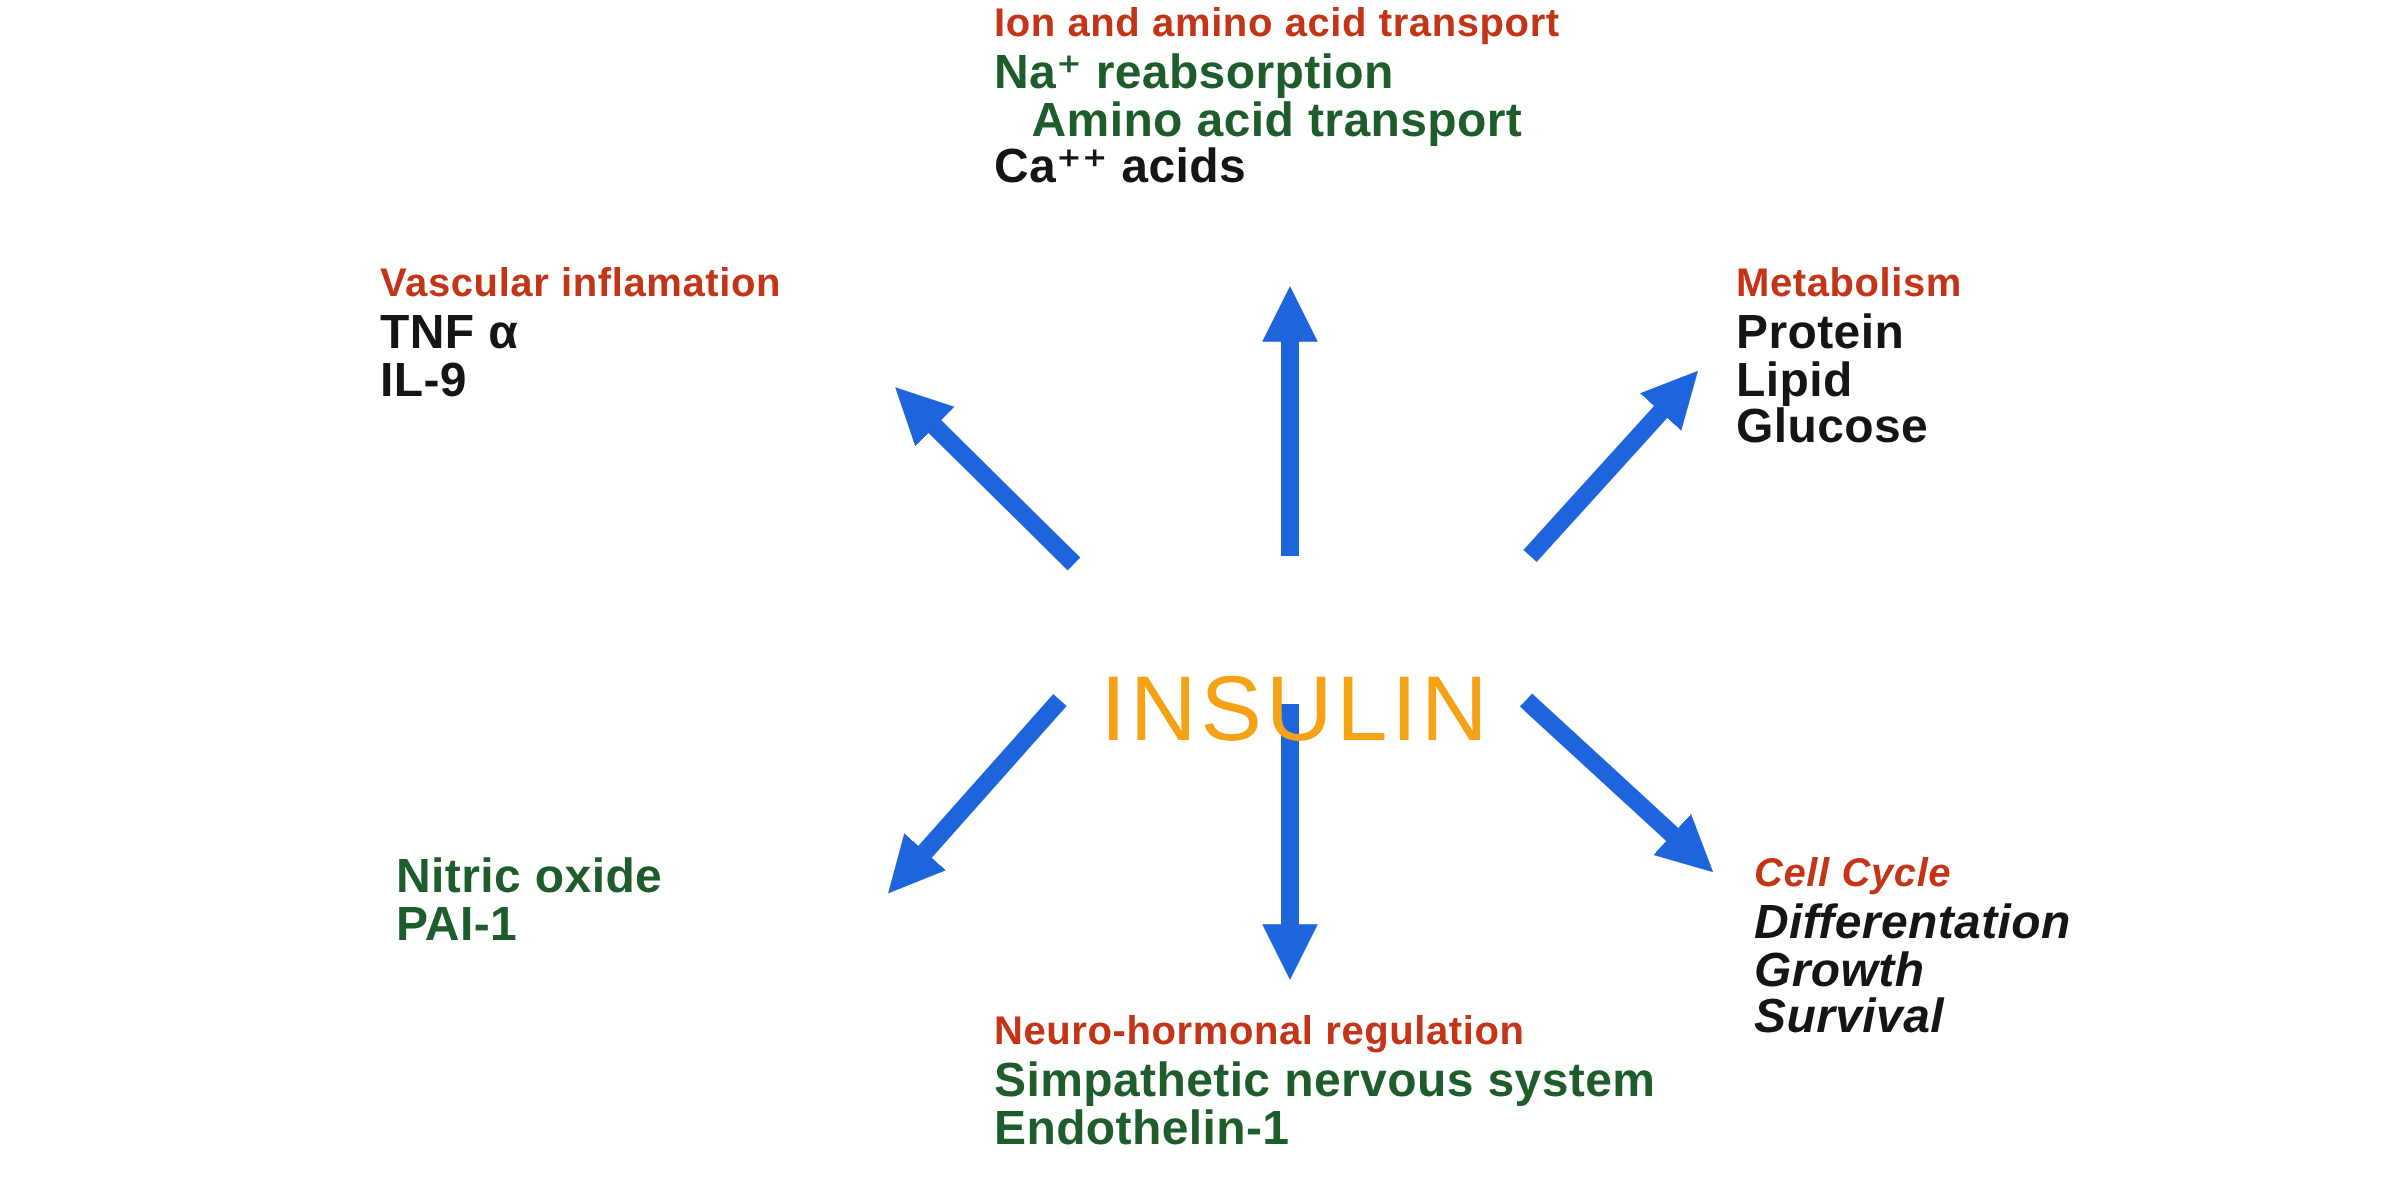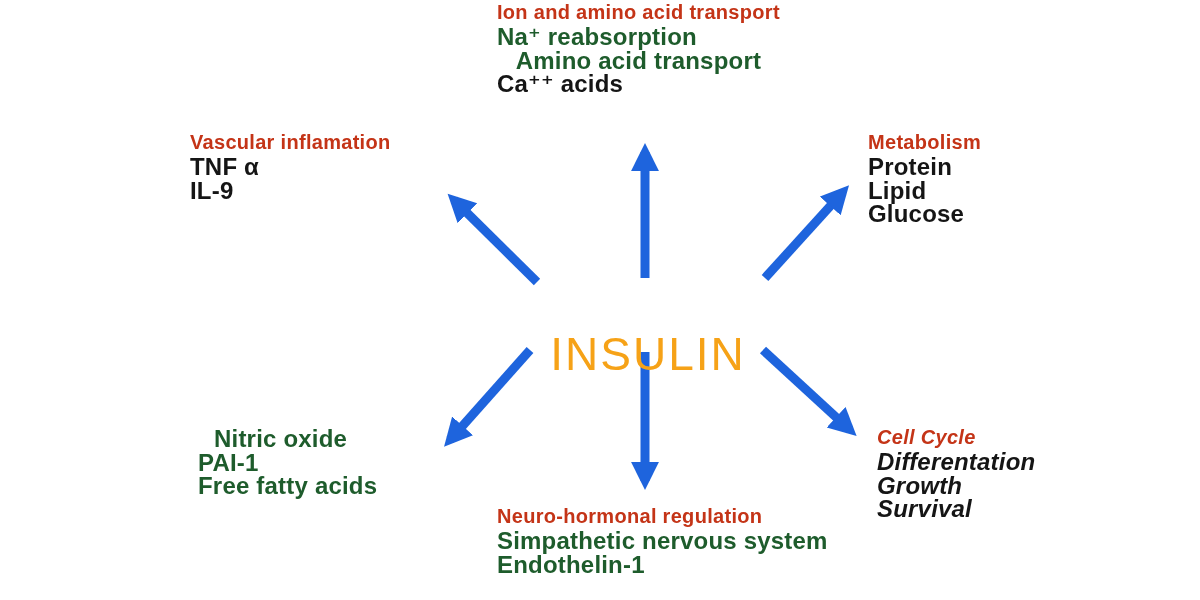"Nitric oxide" div.item { margin-left: 16px -> none }
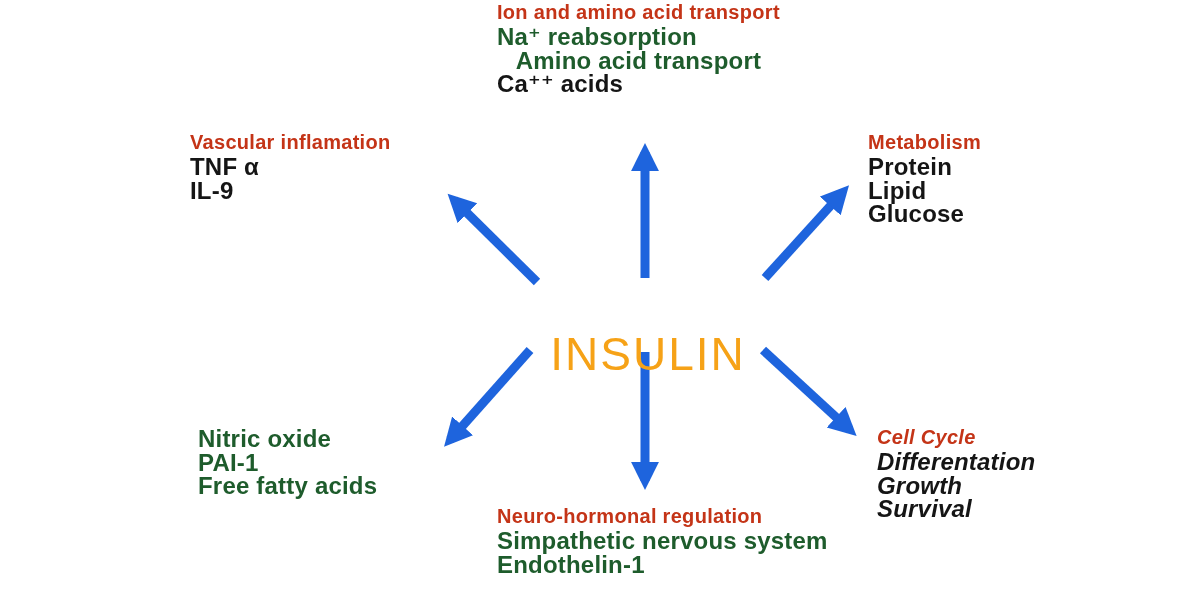"Free fatty acids" div.item { html: <div>Free fatty acids</div> -> none }
